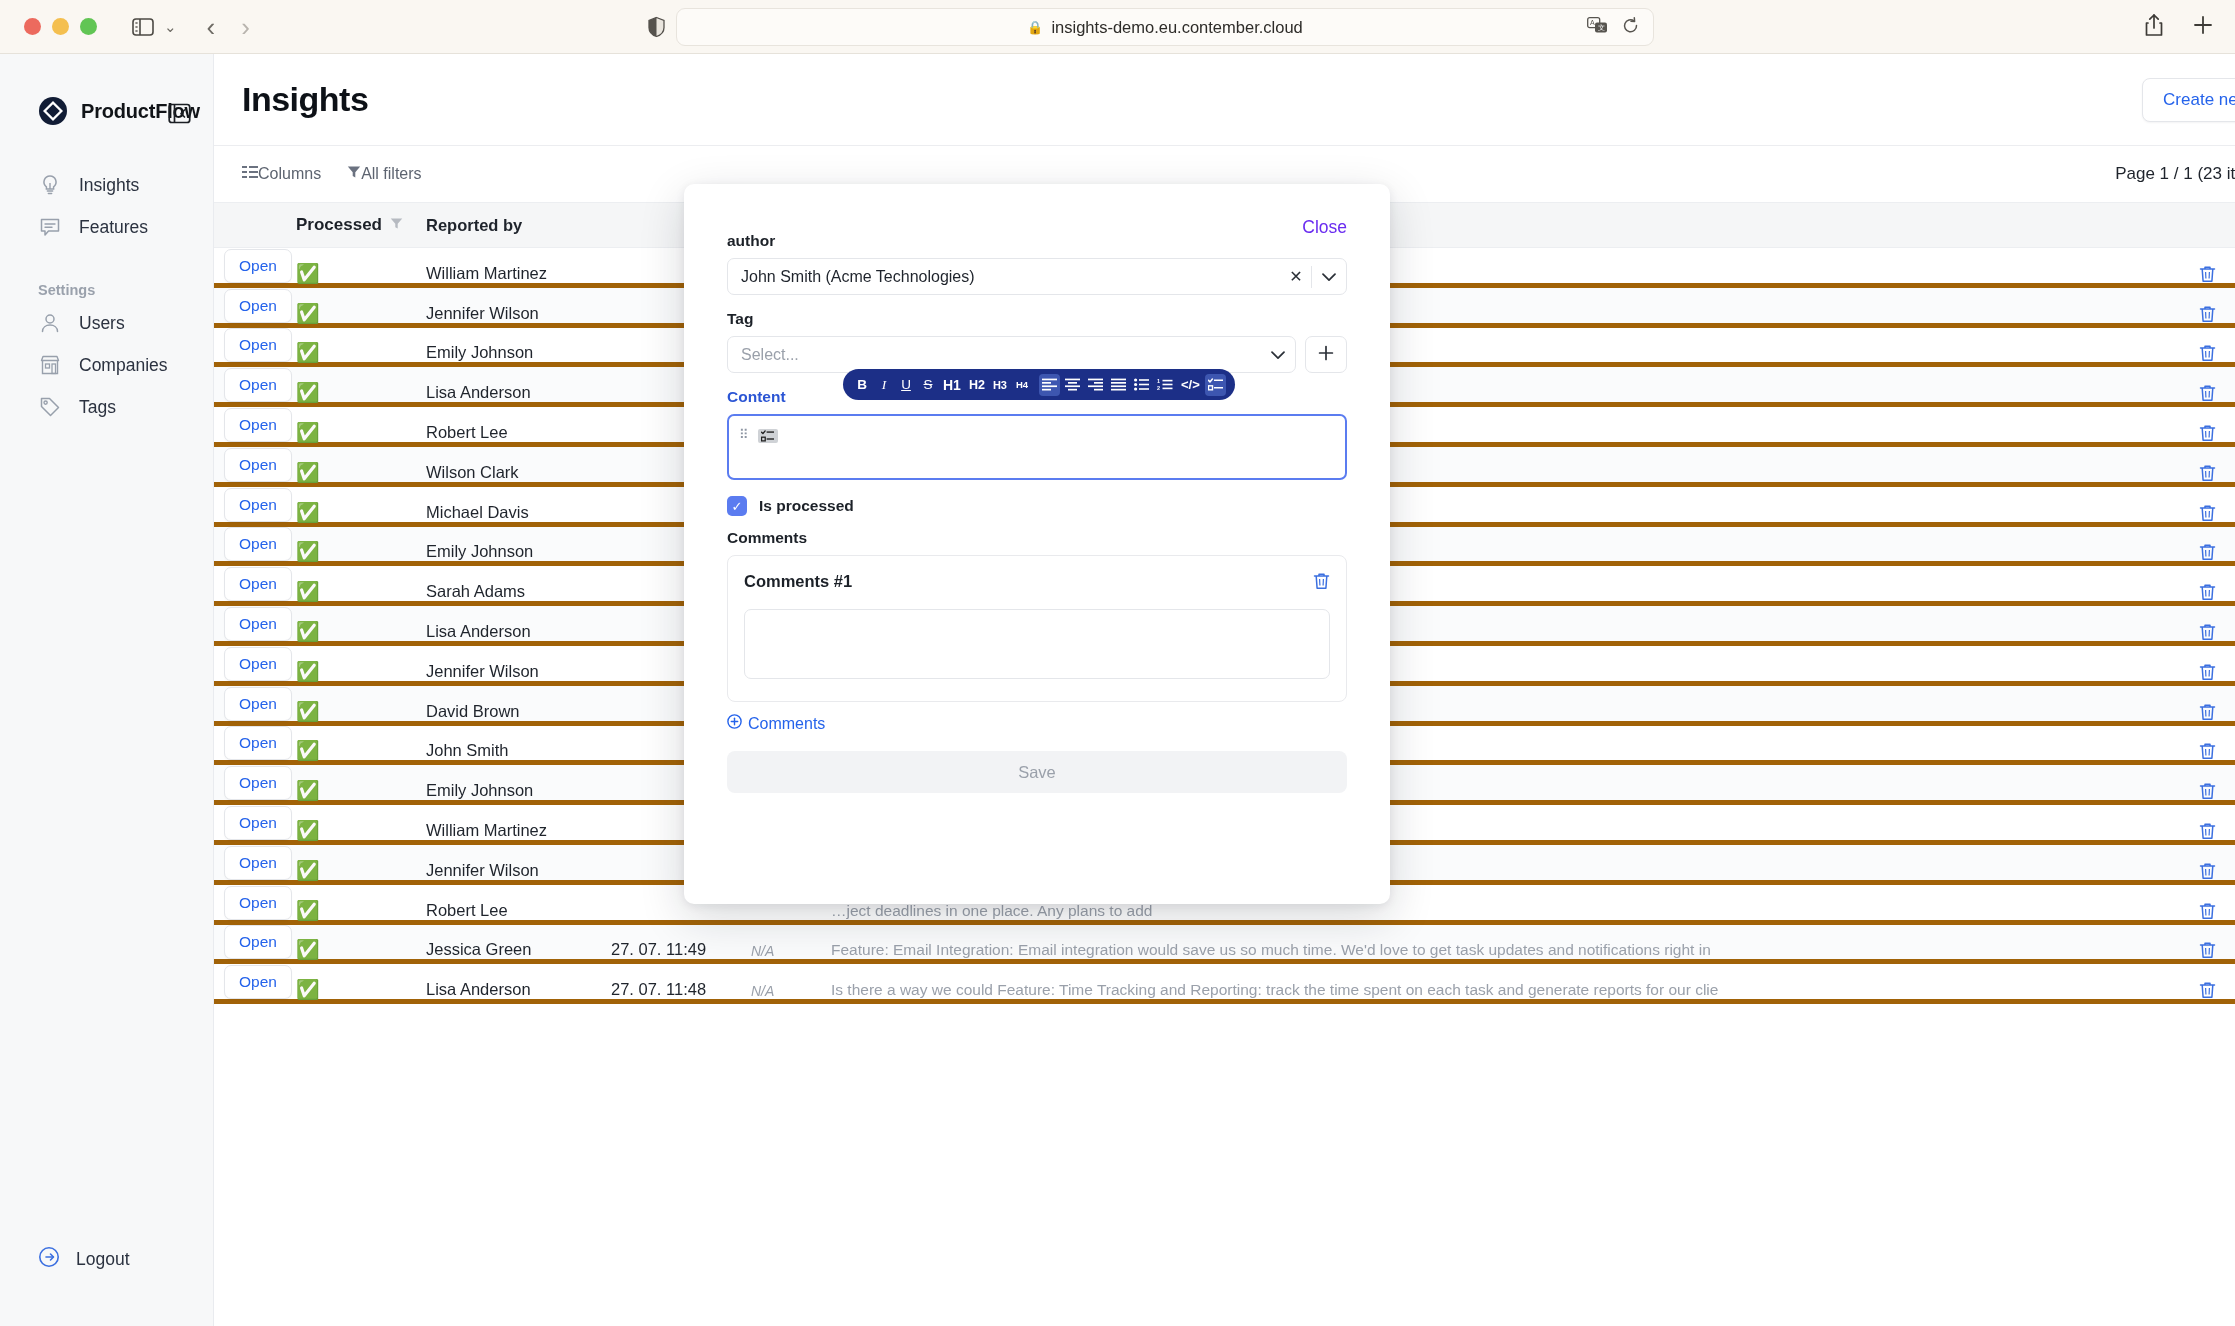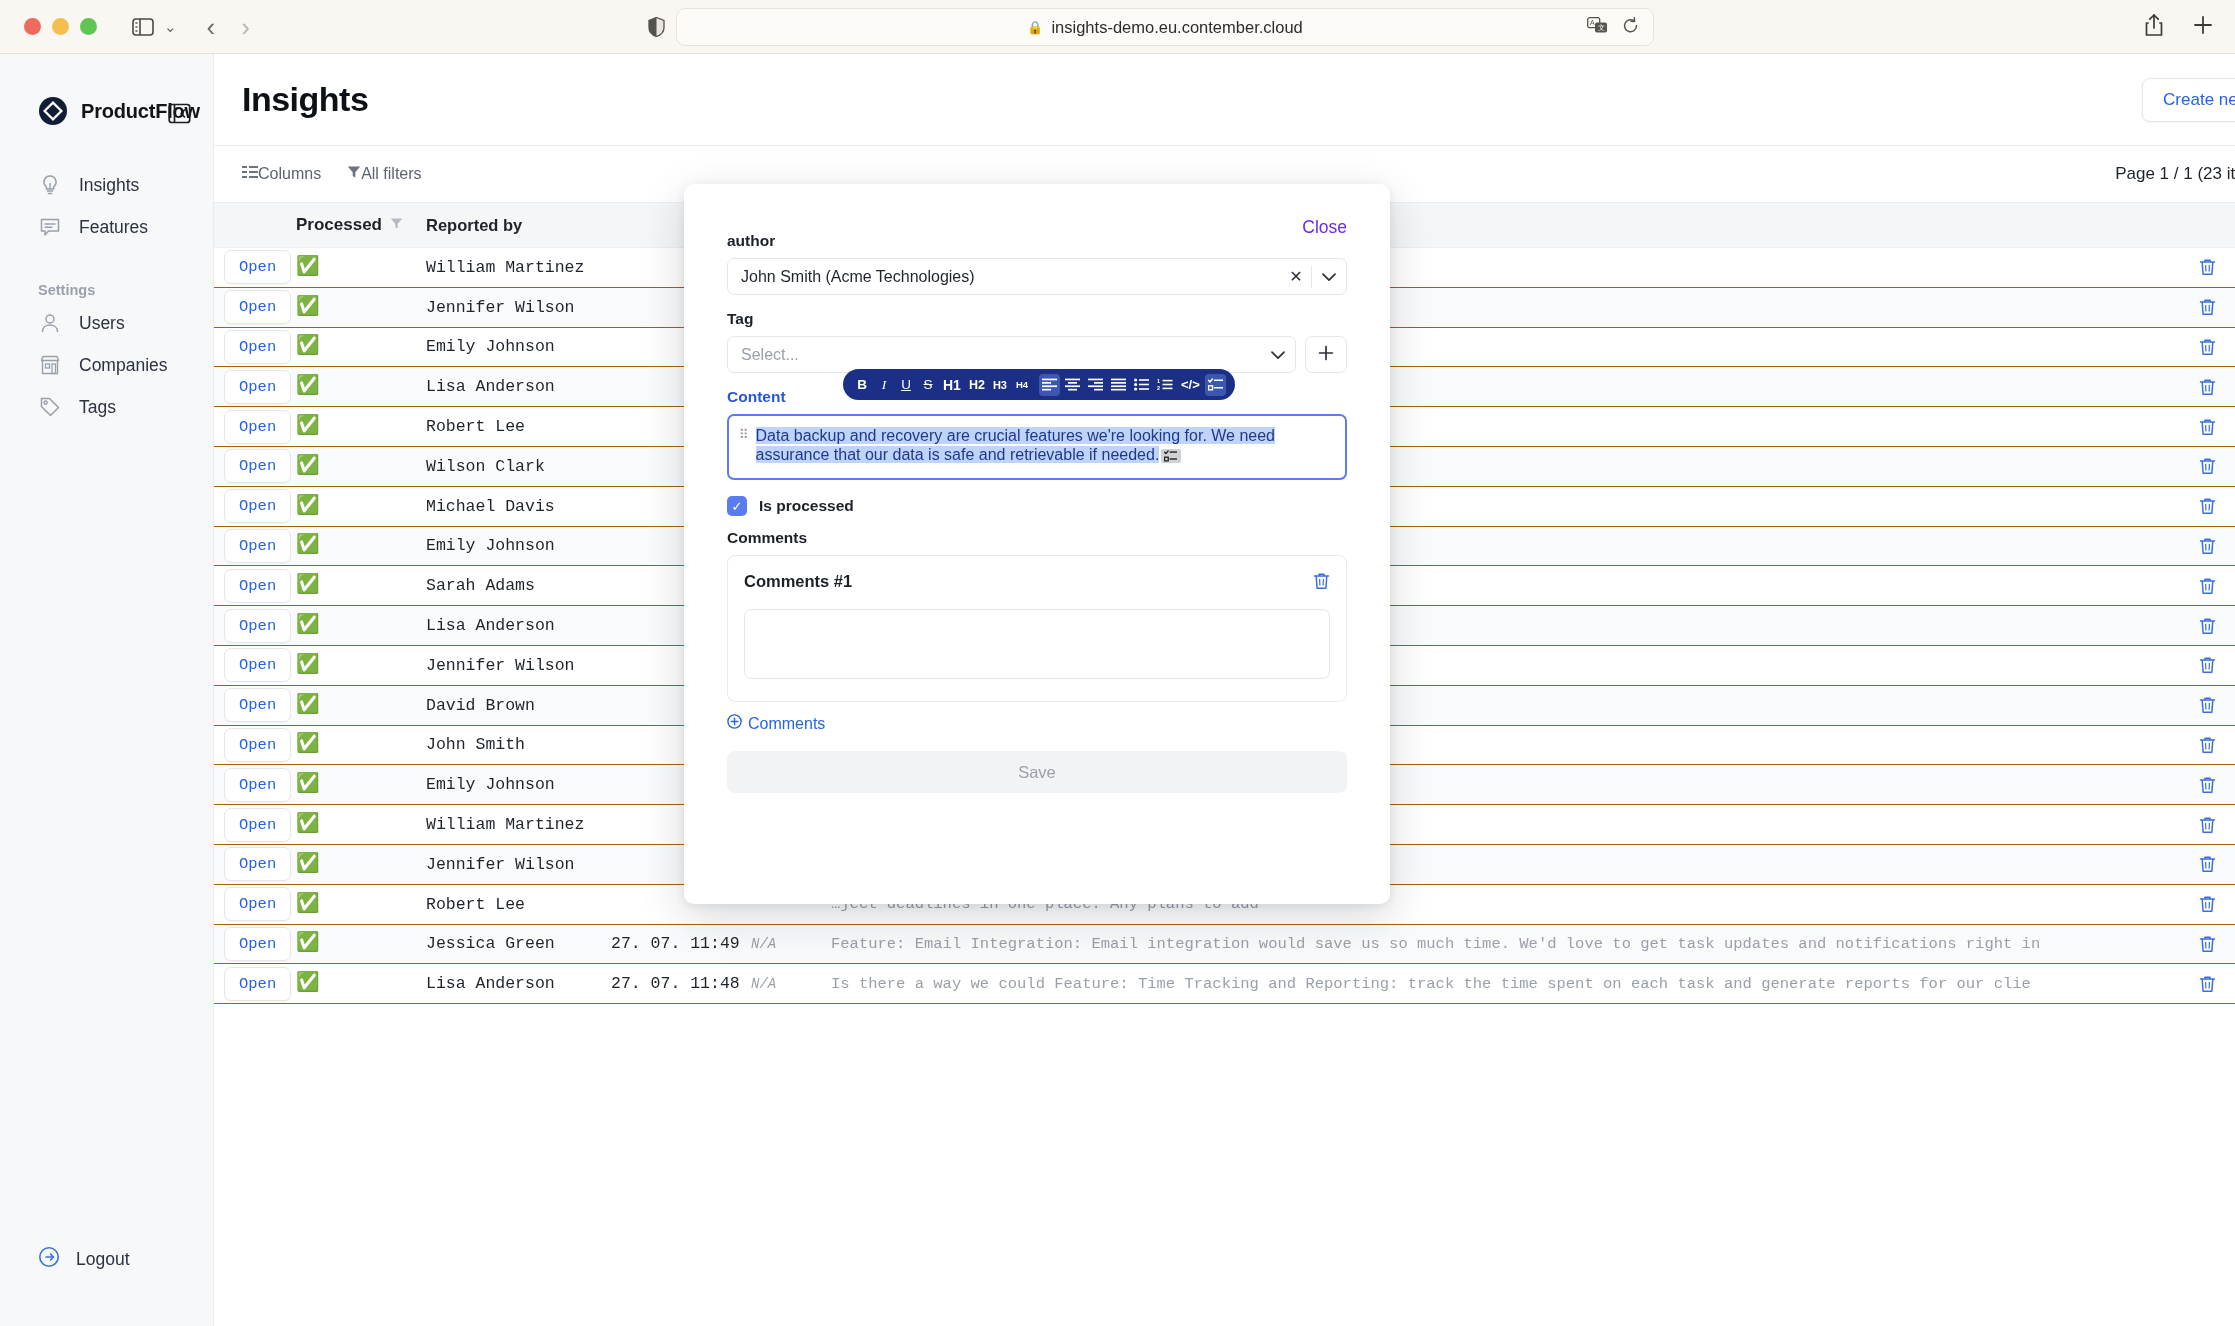"Open" .row { align-items: center -> flex-end; border-bottom: 1px solid #a16207 -> 5px solid #a16207; font-family: Liberation Mono, monospace -> none }
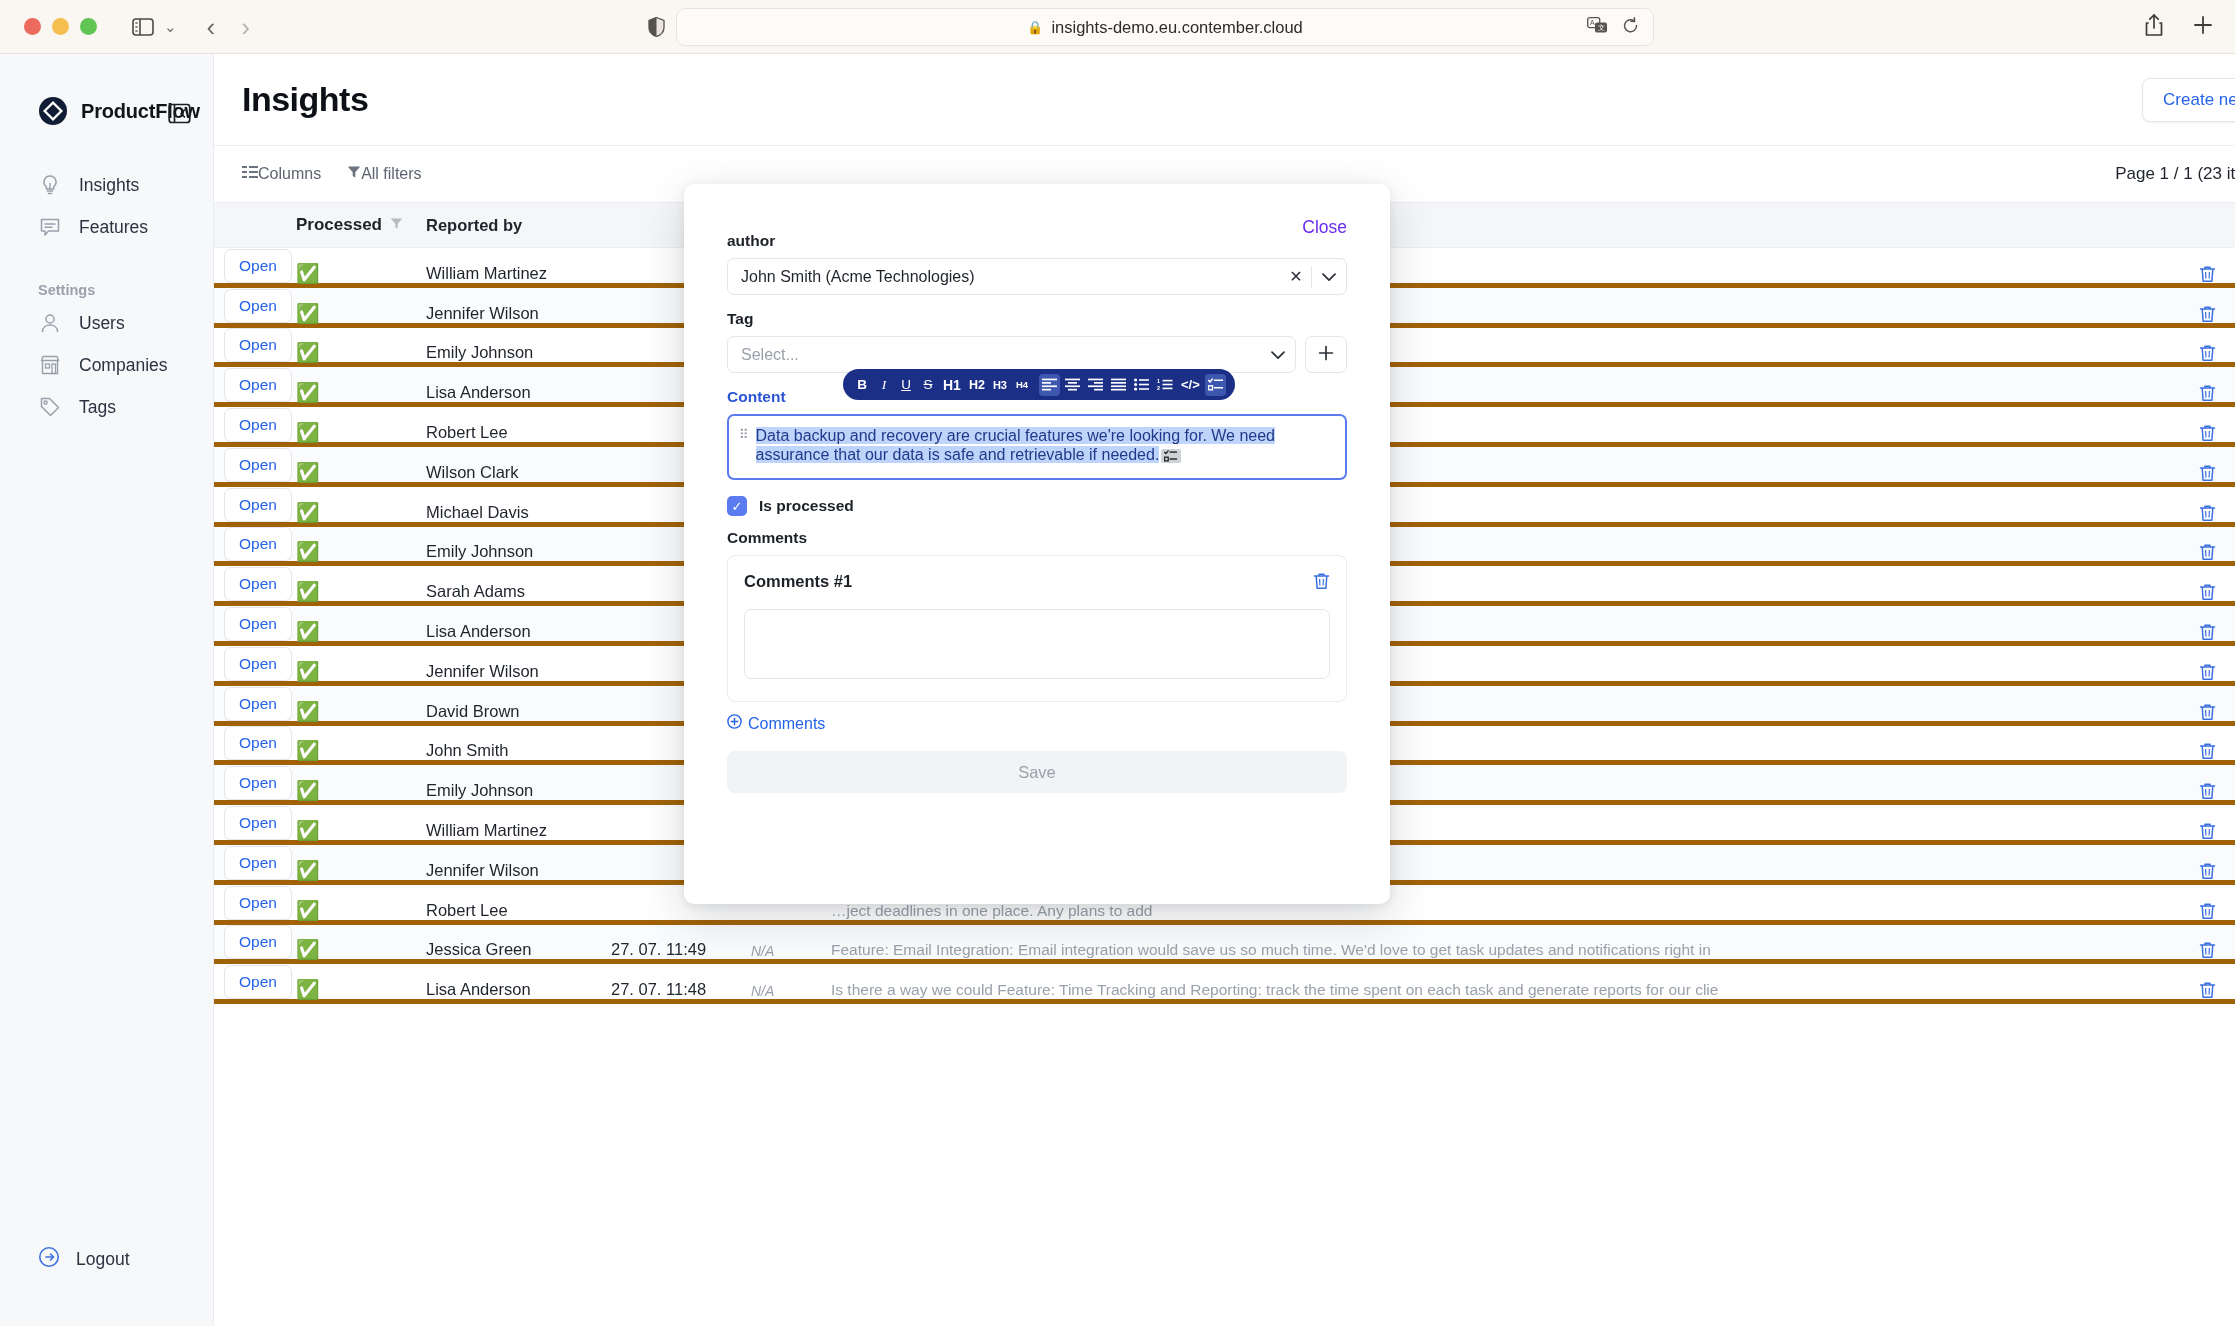"Data backup and recovery are" span.rte-text { html: <span>Data backup and recovery are crucial features we're looking for. We need assurance that our data is safe and retrievable if needed.</span> -> none }
